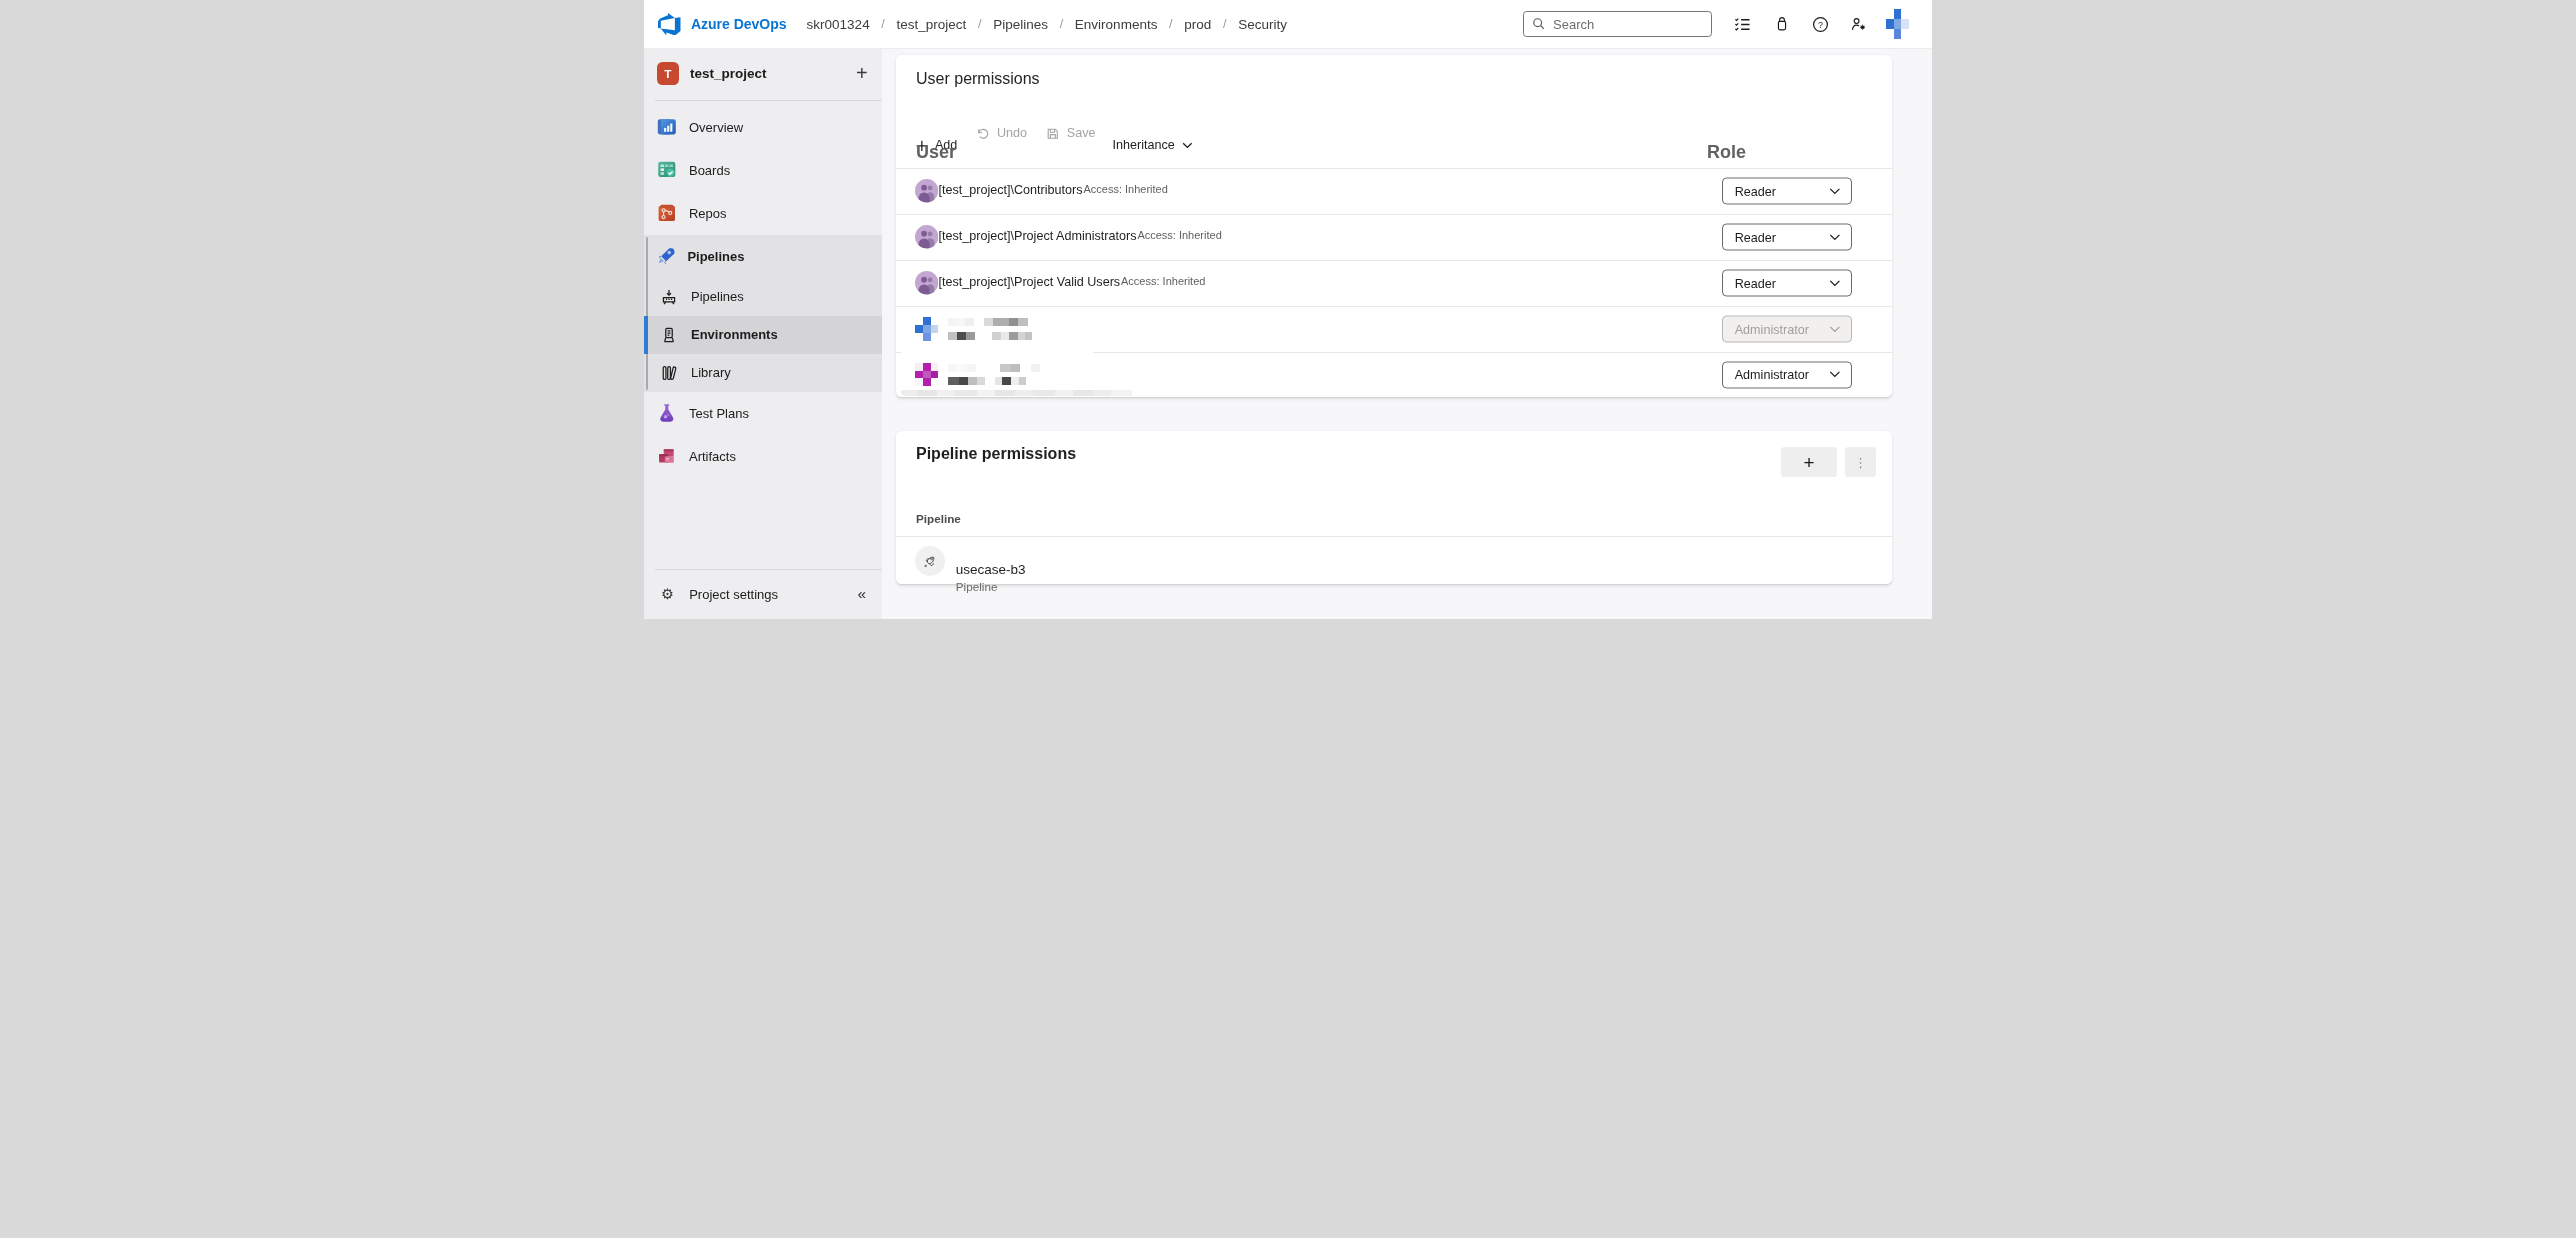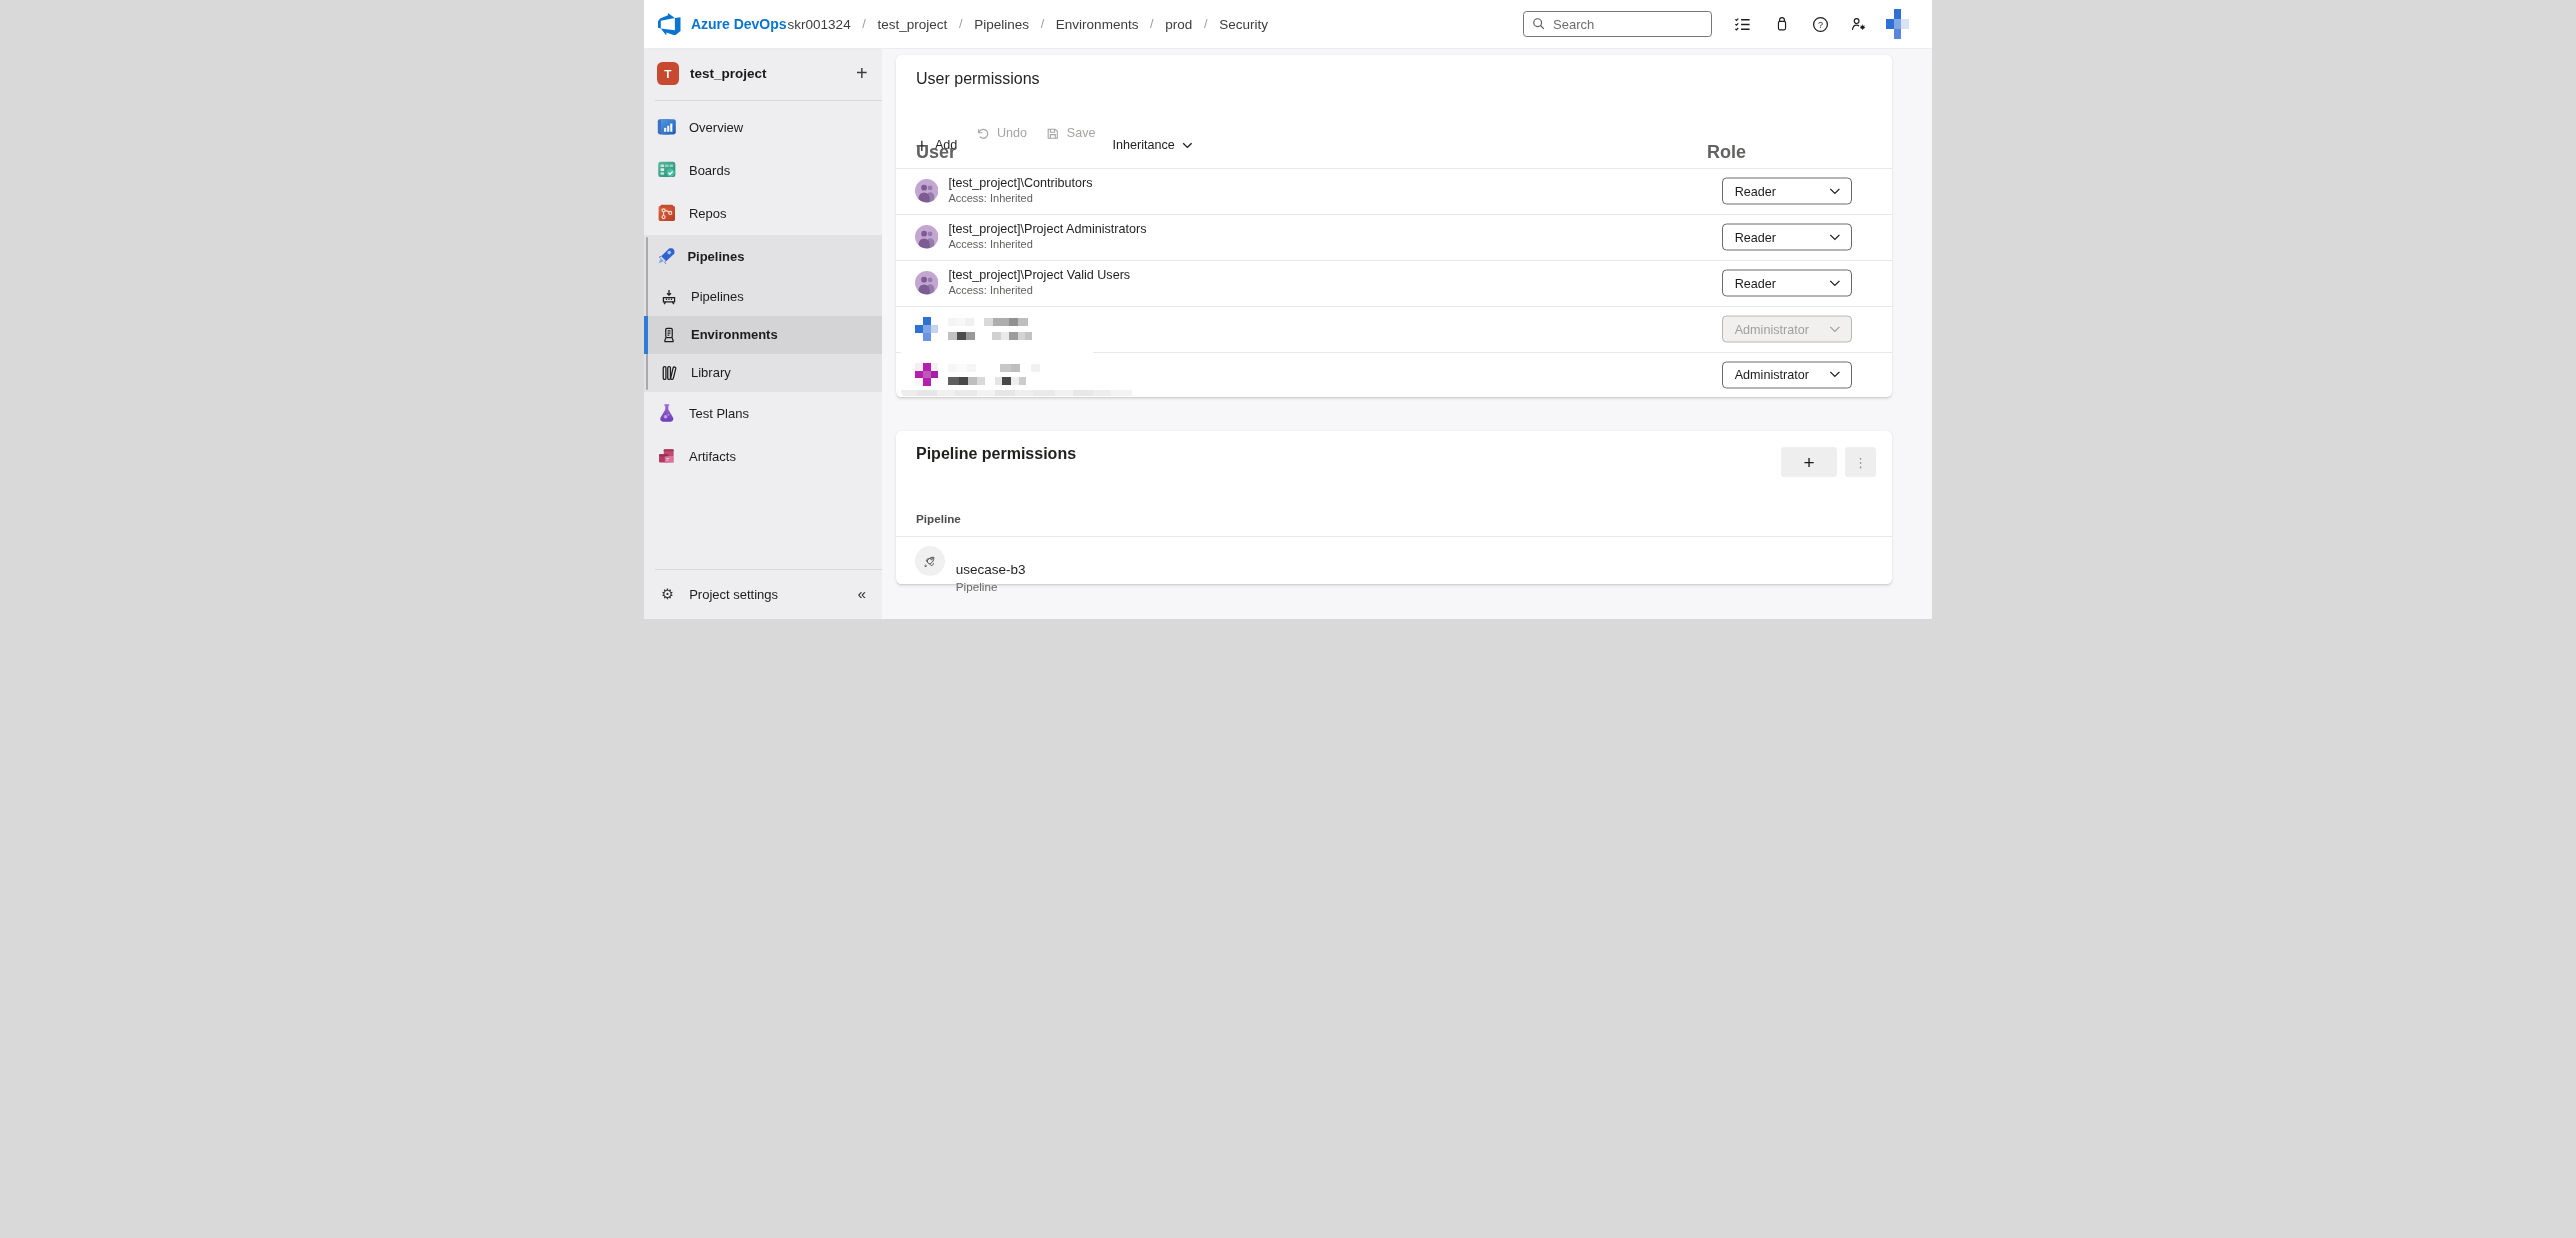"Azure DevOps" .brand { margin-right: 1px -> 20px }
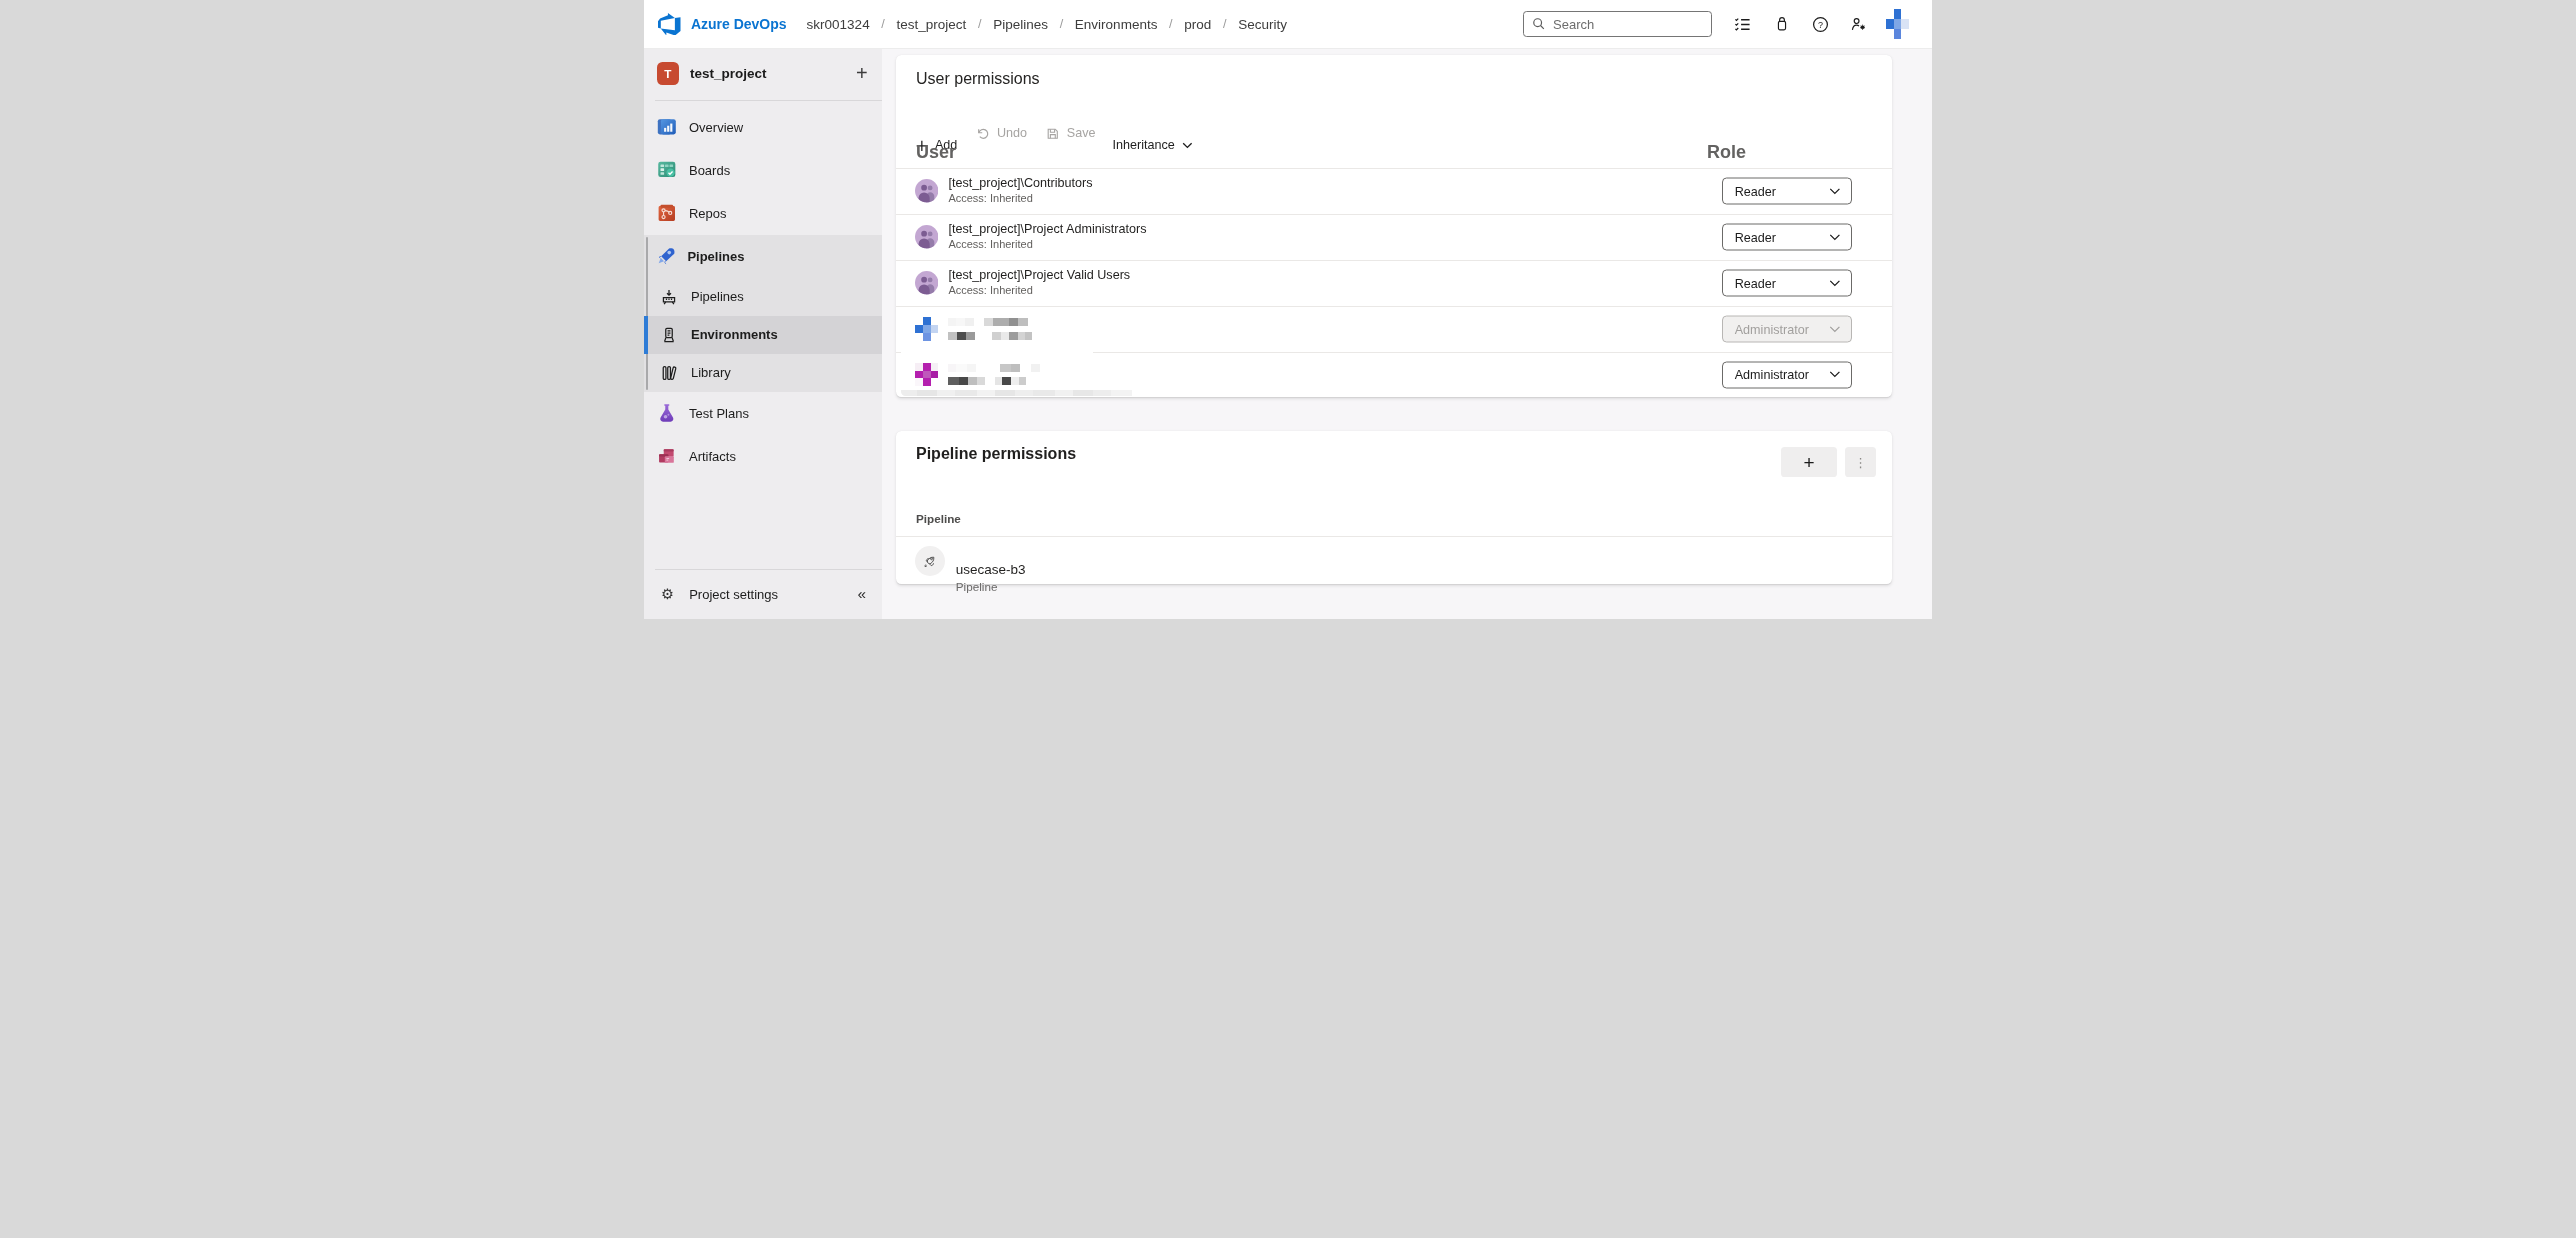"[test_project]\Contributors" .u-text { flex-direction: column -> row; margin-left: 10px -> none }
